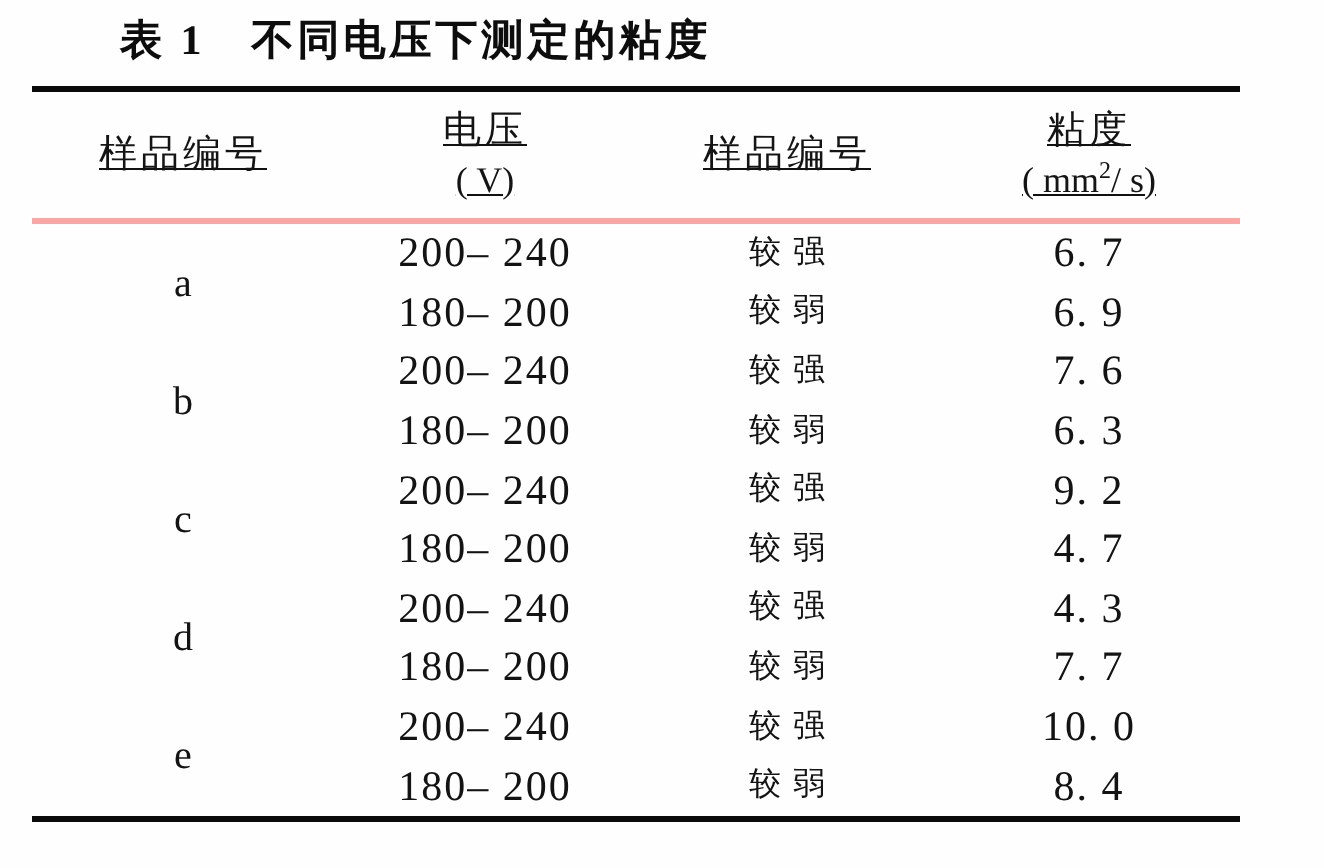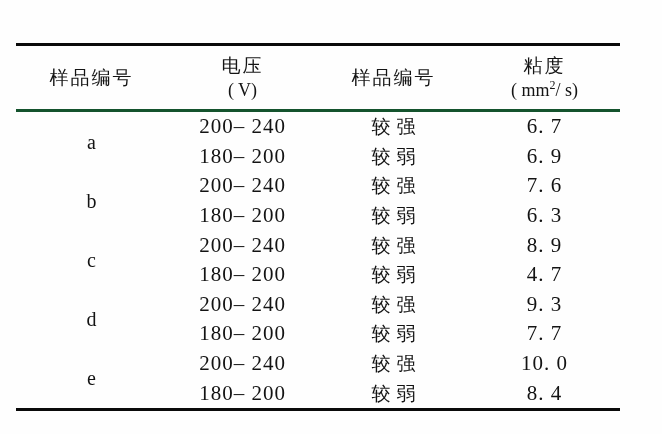"表 1 不同电压下测定的粘度" div.caption { html: none -> <div>表 1 不同电压下测定的粘度</div> }
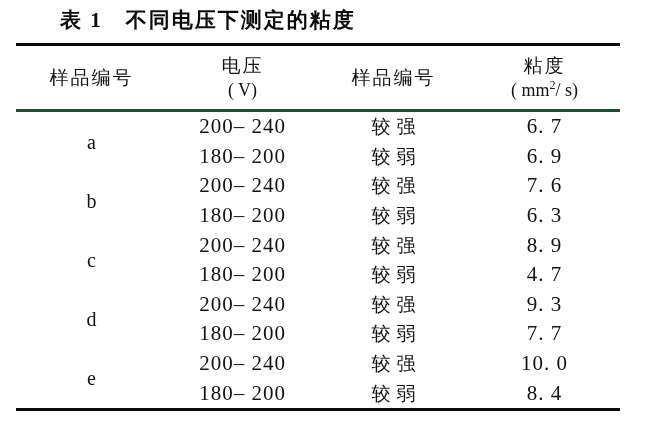"样品编号" thead tr { border-bottom: 3px solid #14532d -> 3px solid #fca5a5; text-decoration: none -> underline }
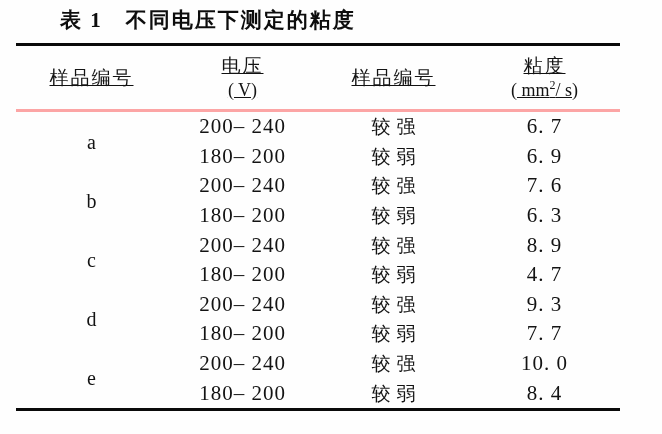"较强" td.state { font-size: 19px -> 16px }
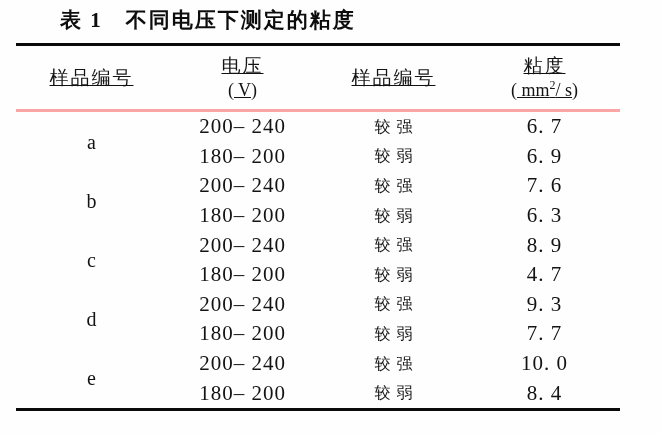"8. 9" td.num { text: 8. 9 -> 9. 2 }
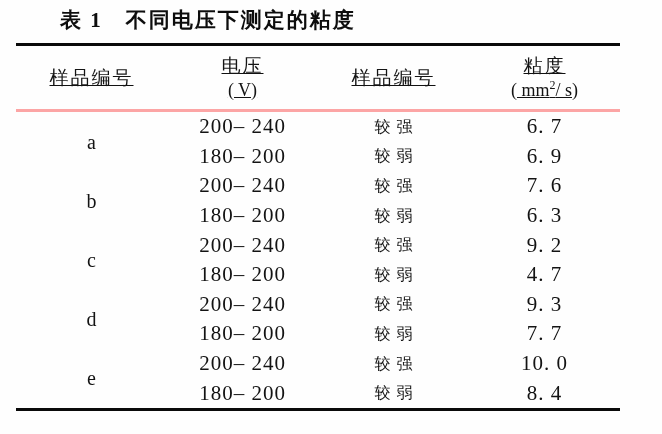"9. 3" td.num { text: 9 -> 4 }
